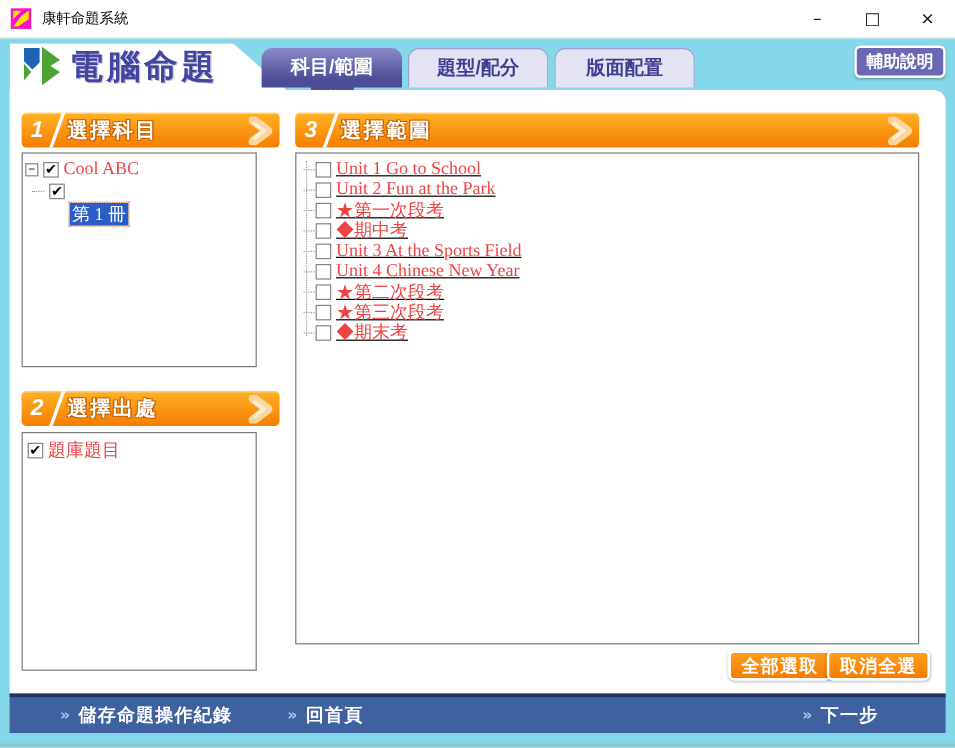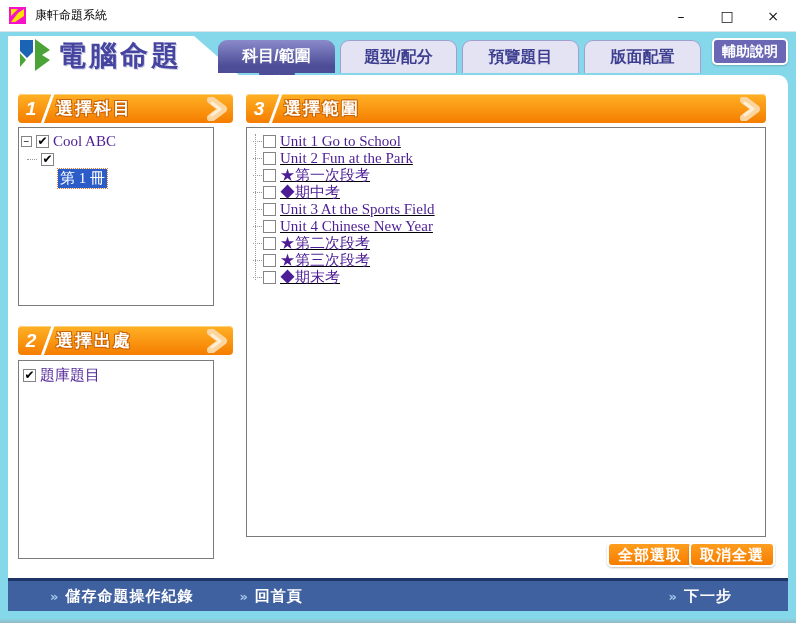"預覽題目" div.tab { html: <div> <span>預覽題目</span> </div> -> none }
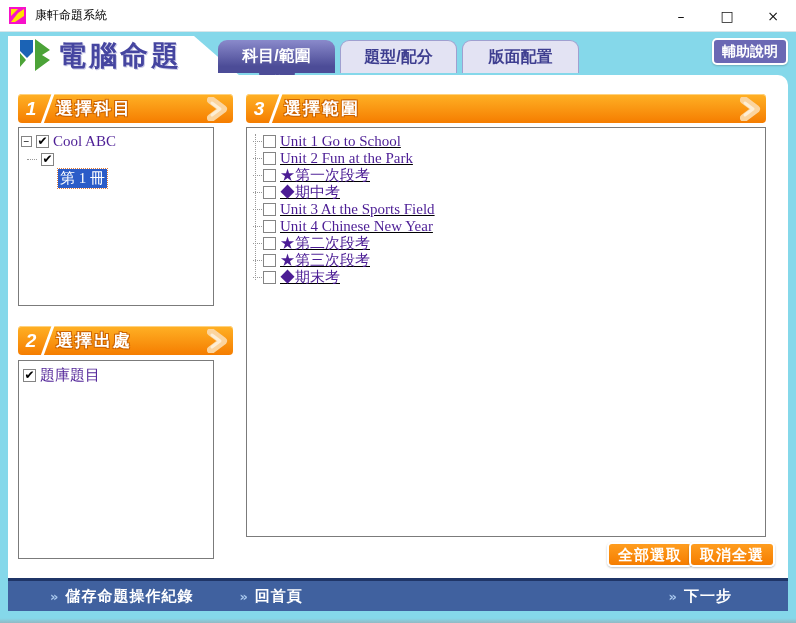"Cool ABC" .serif { color: #4c1d95 -> #ef4444 }
